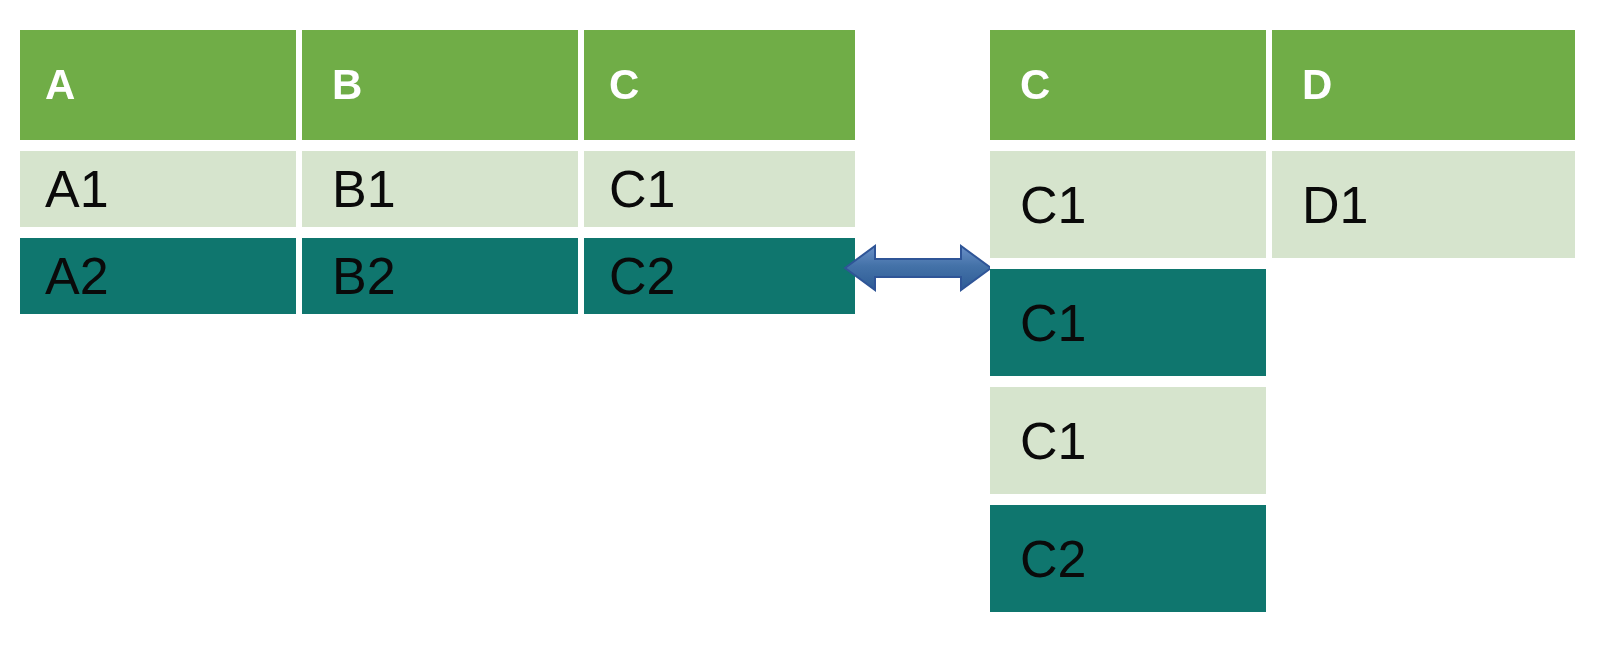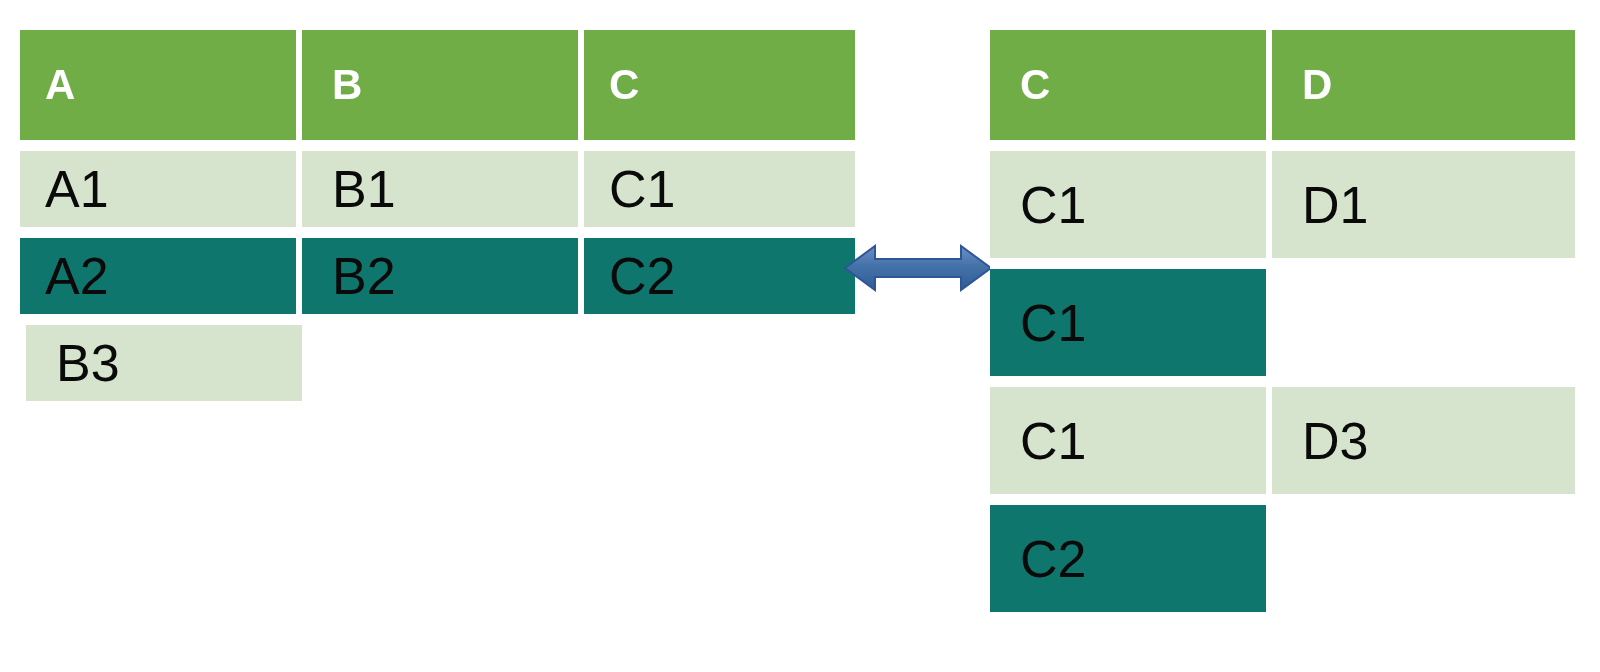"B3" div.cell { html: <div>B3</div> -> none }
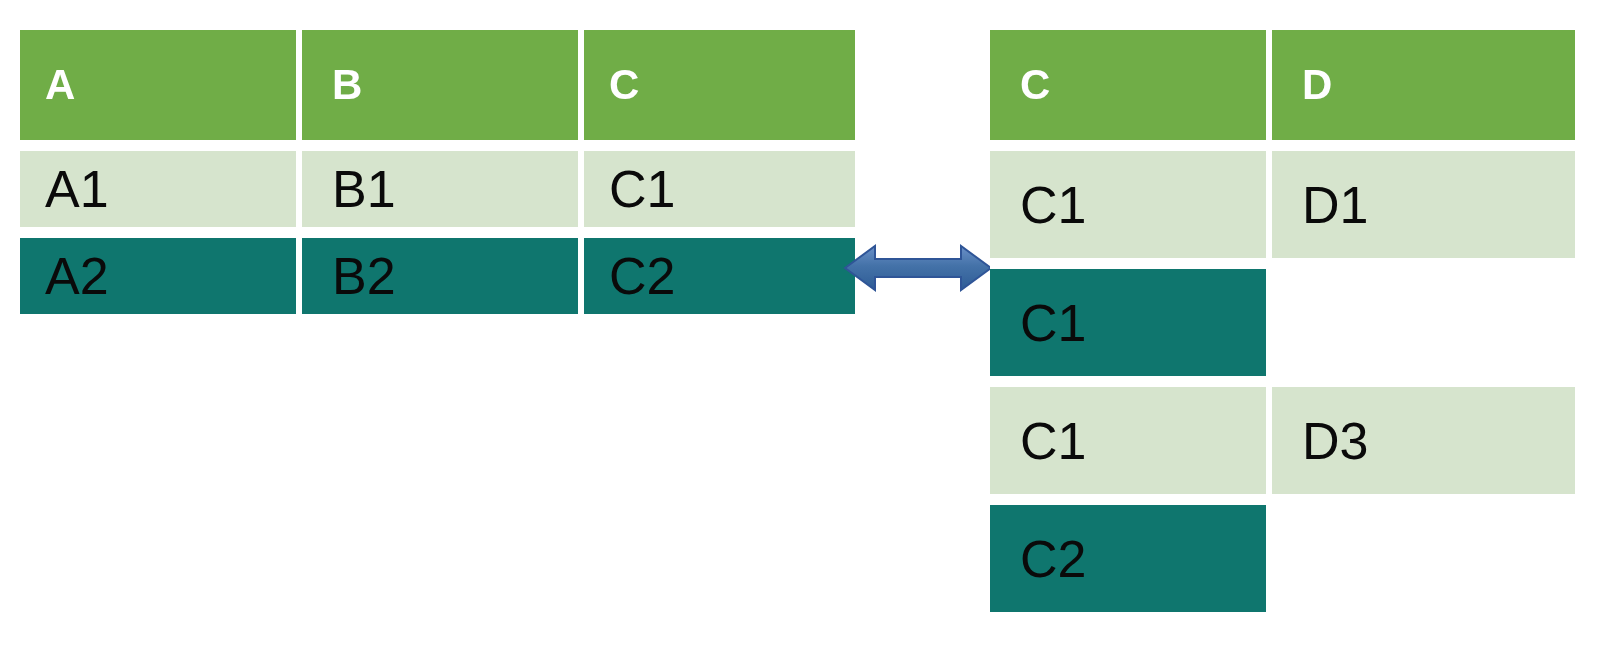"D3" div.cell { html: <div>D3</div> -> none }
